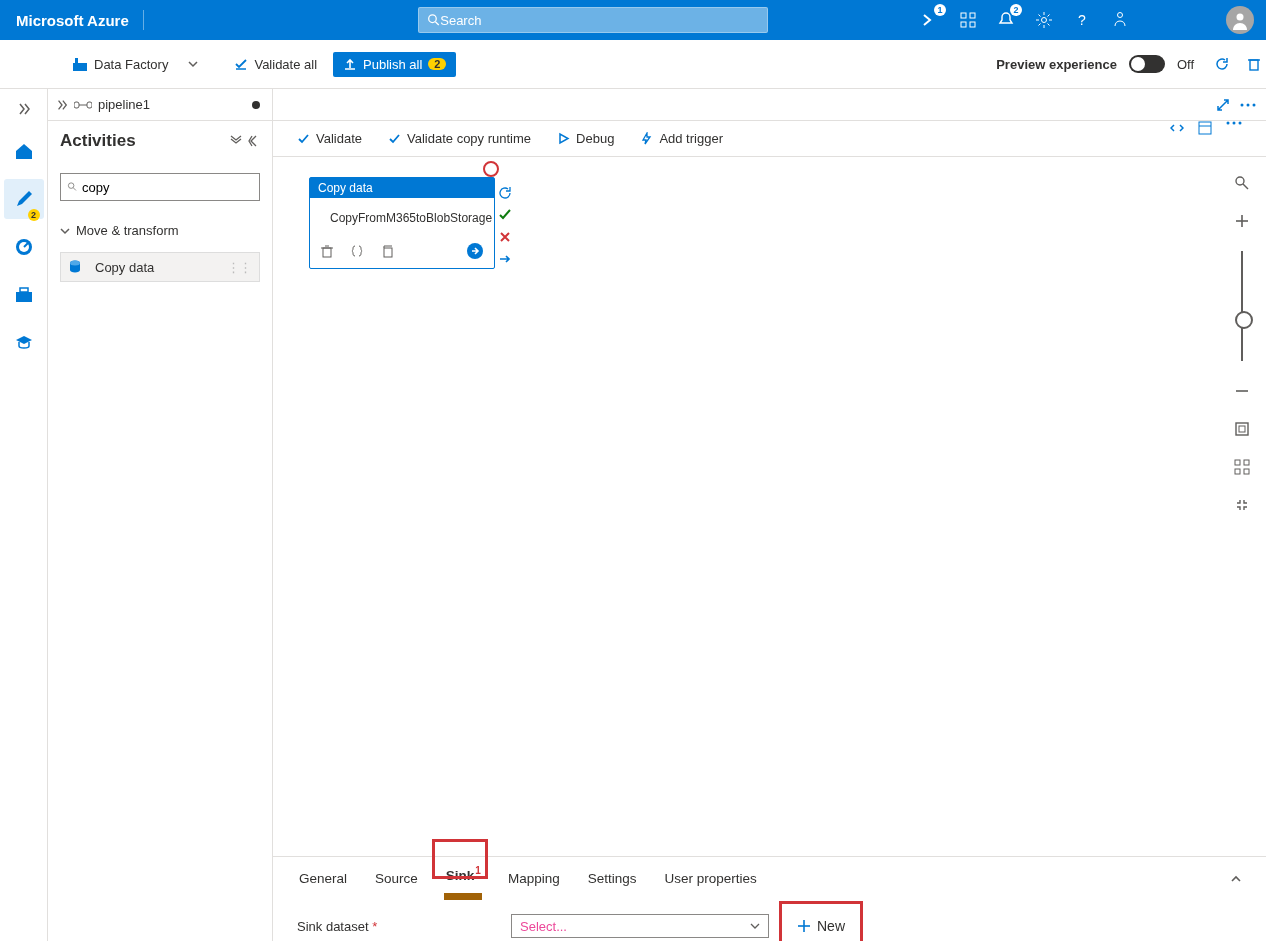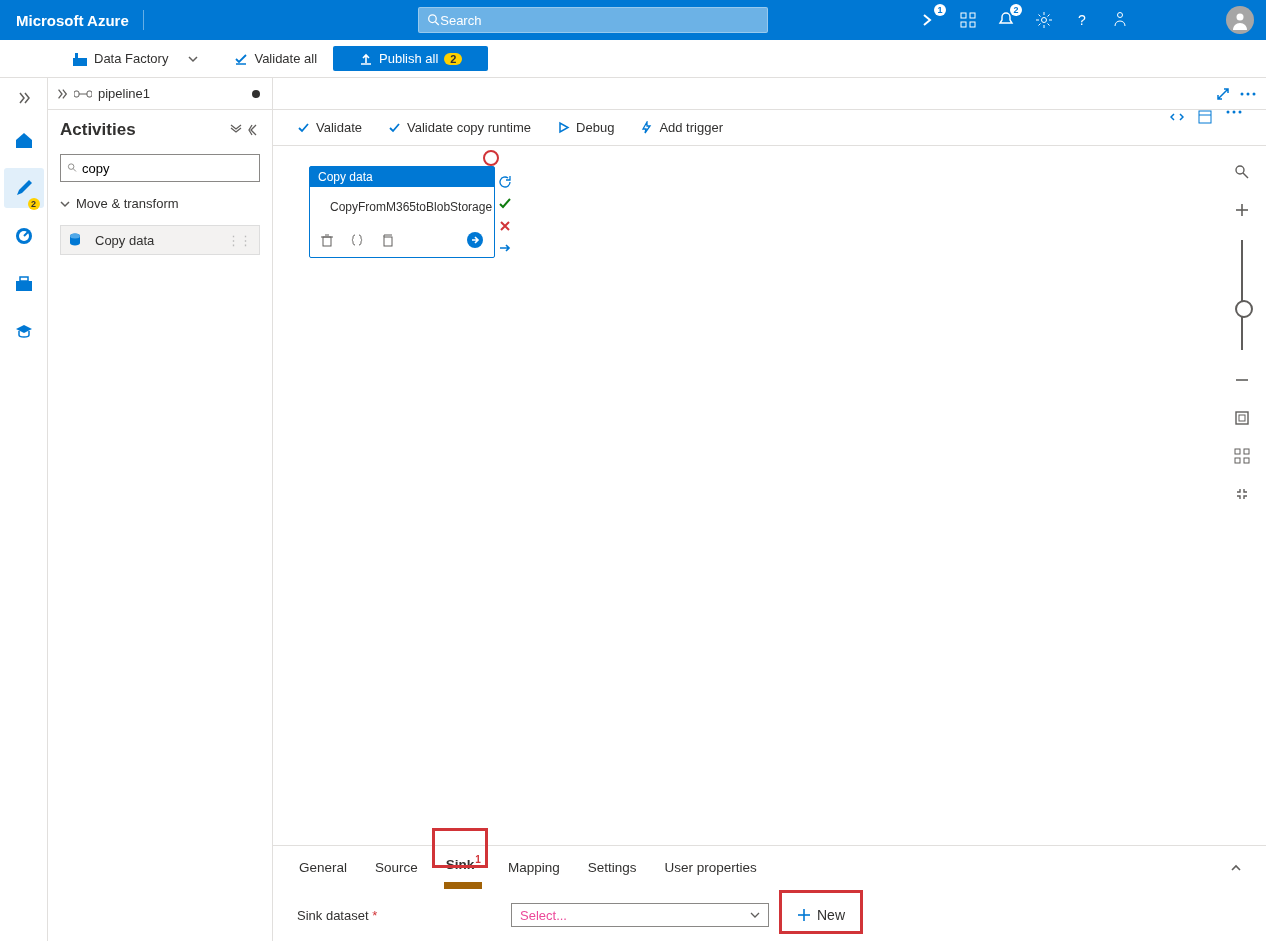"Data Factory" .toolbar { height: 38px -> 49px }
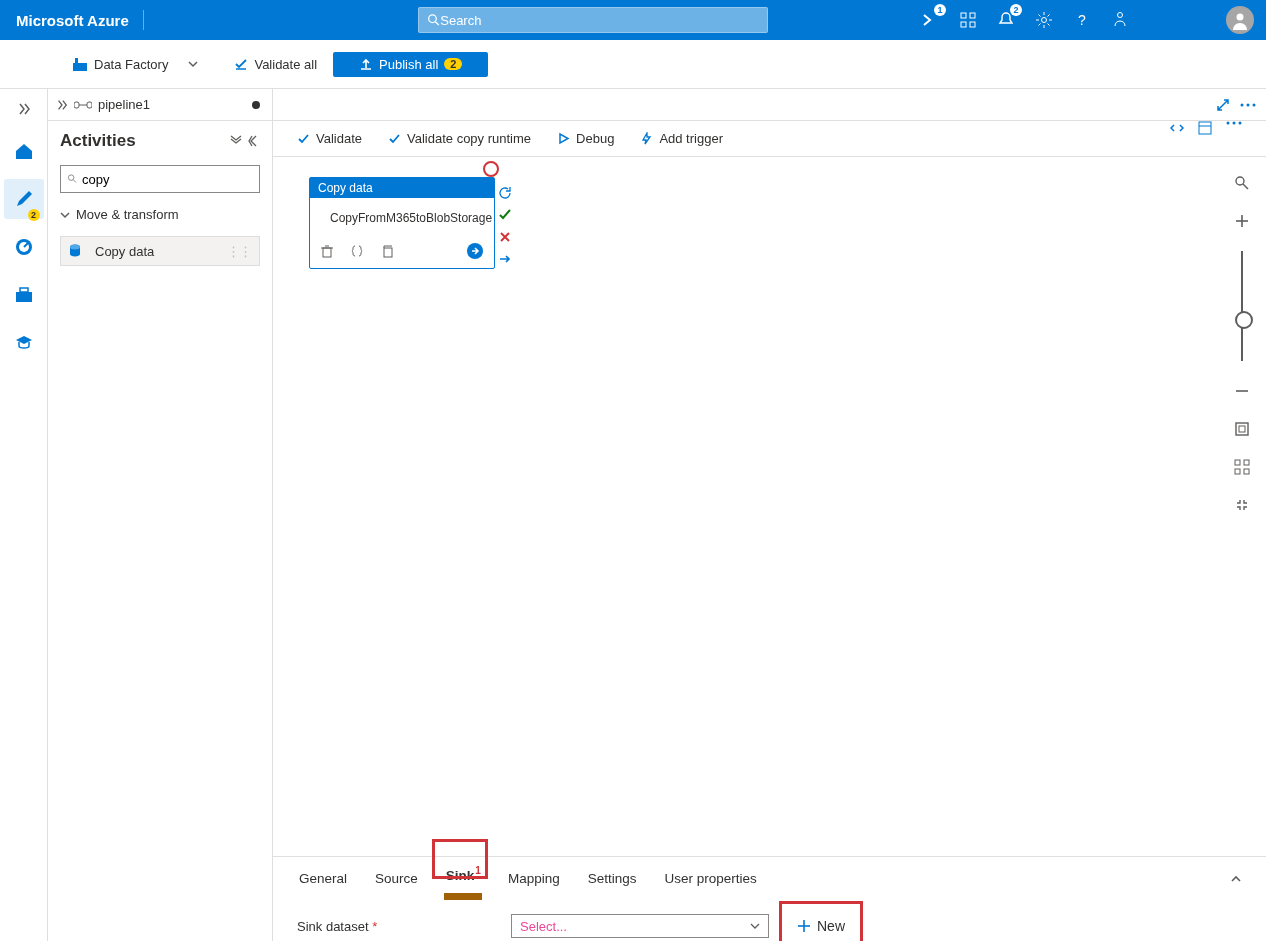"Publish all" .tb-btn.pub { padding: 5px 26px -> 5px 10px }
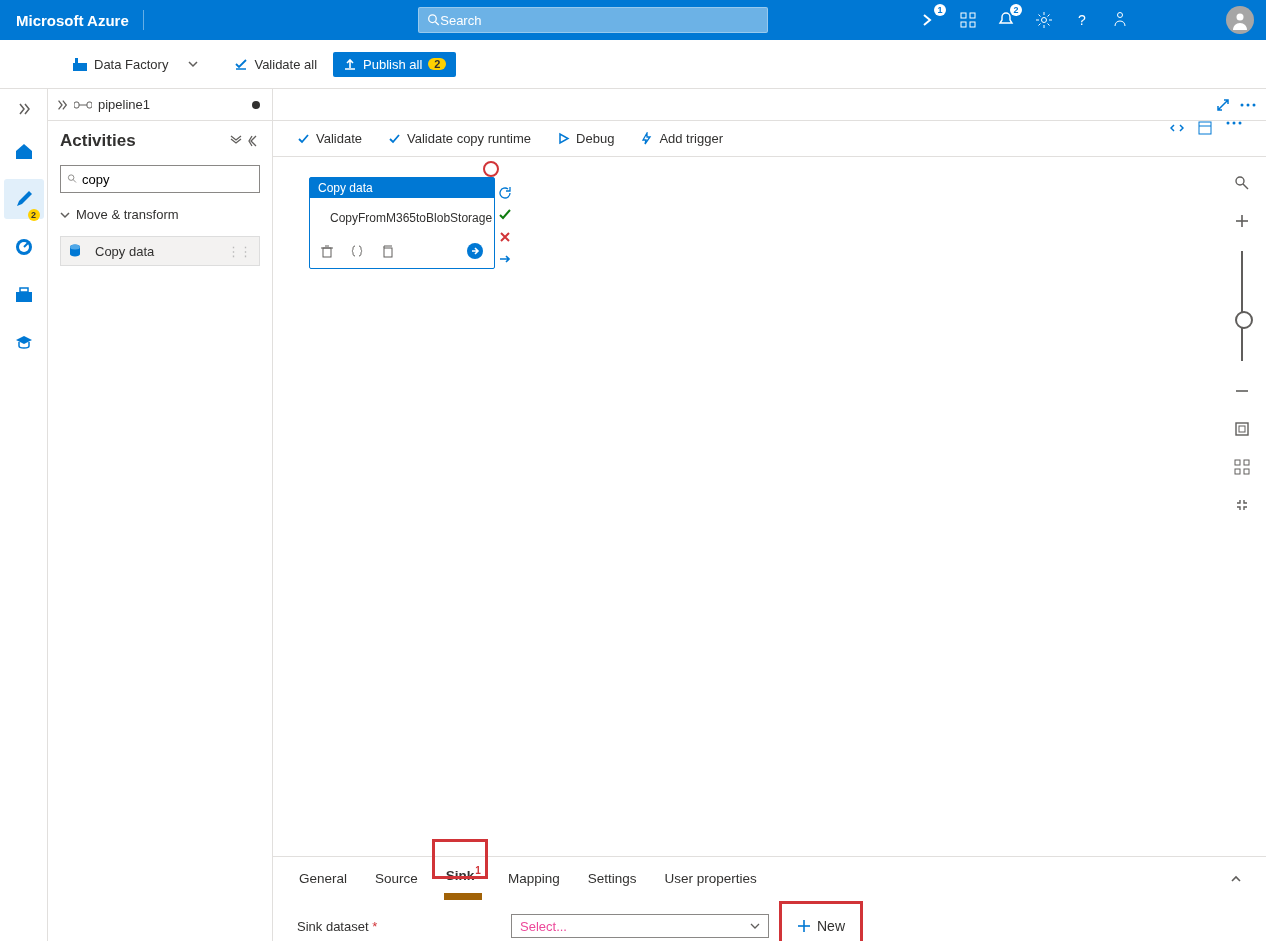"Preview experience" div { html: none -> <div> <span>Preview experience</span> <div></div> <span>Off</span> <svg> <path></path> <path></path> </svg> <svg> <rect></rect> <line></line> </svg> </div> }
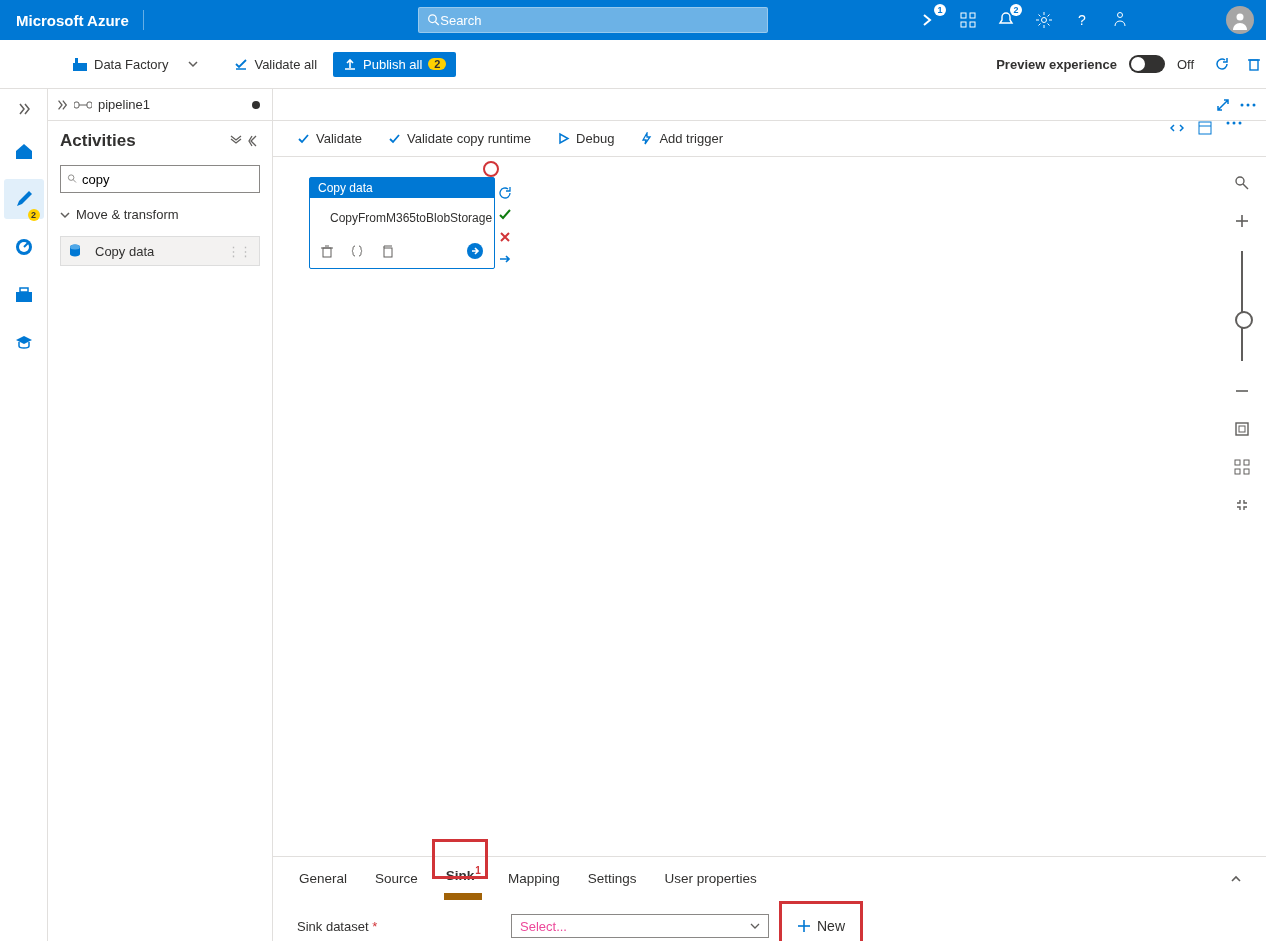"copy" .search-box { margin: 4px 12px -> 12px 12px }
